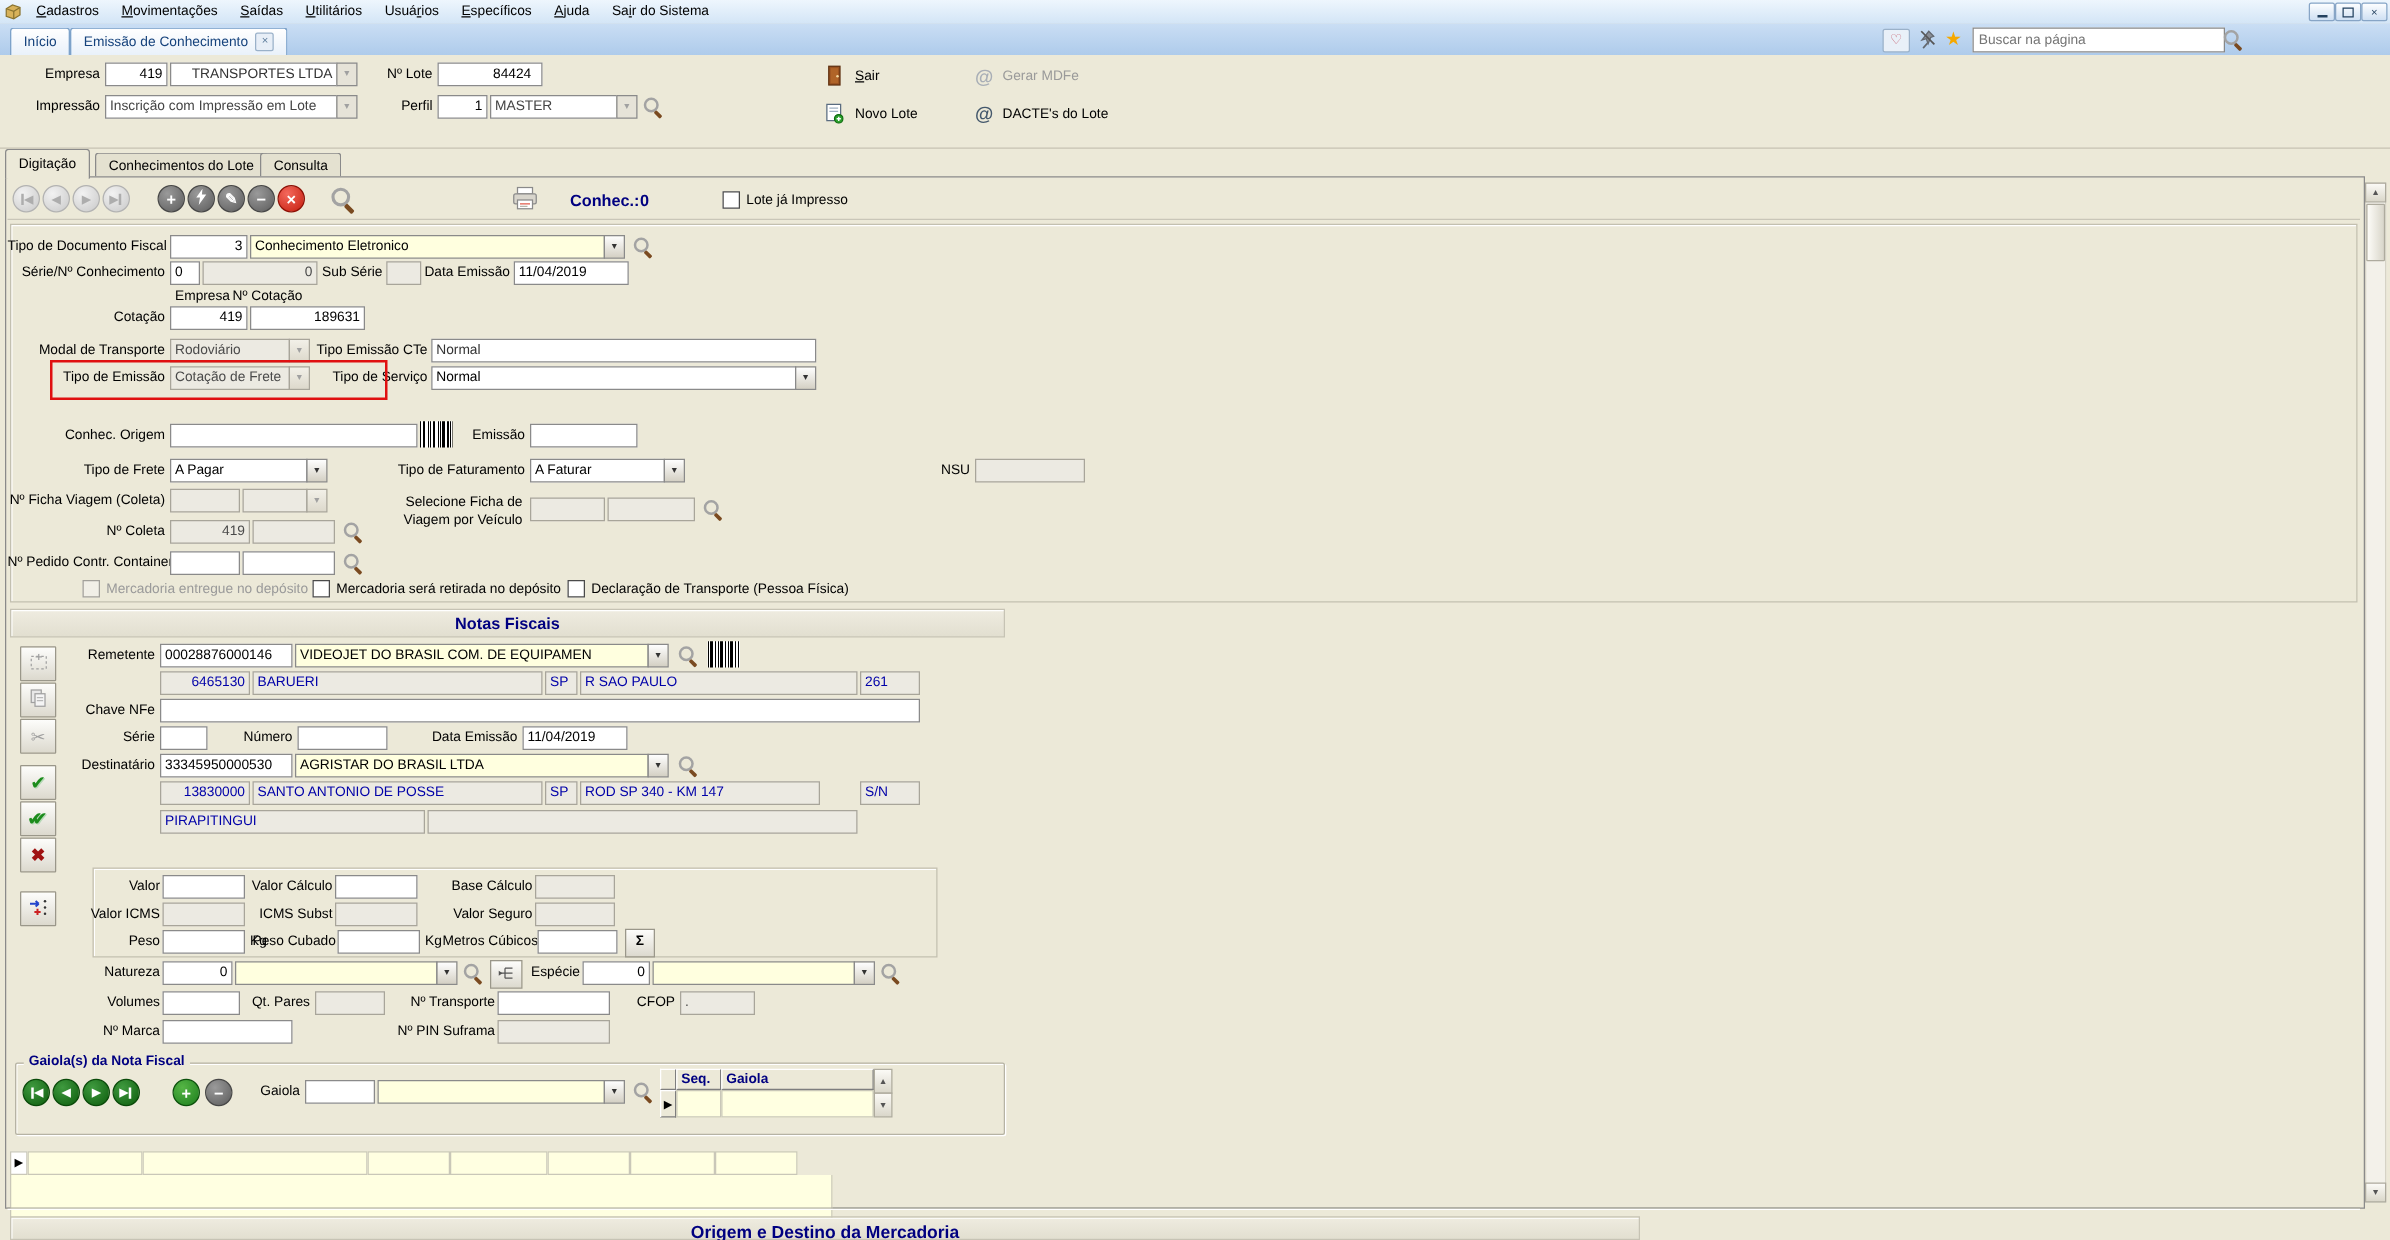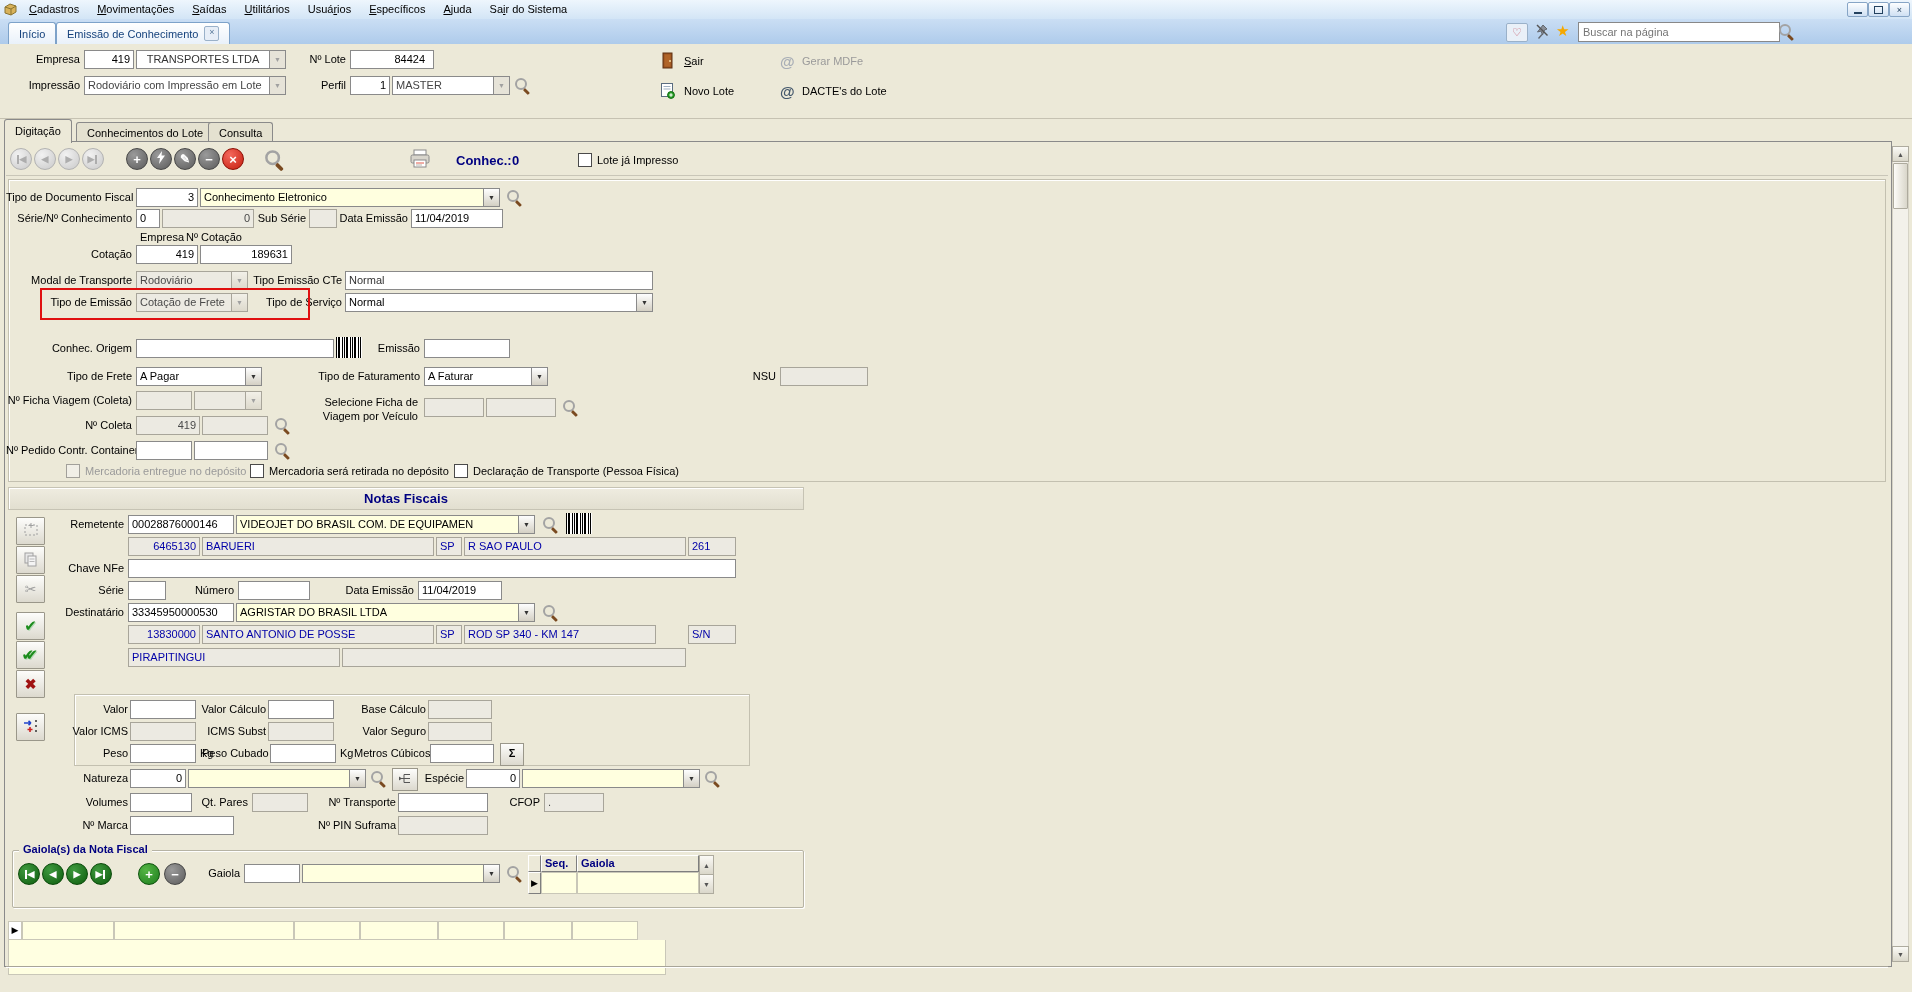"TRANSPORTES LTDA" .f.c { text-align: center -> right }
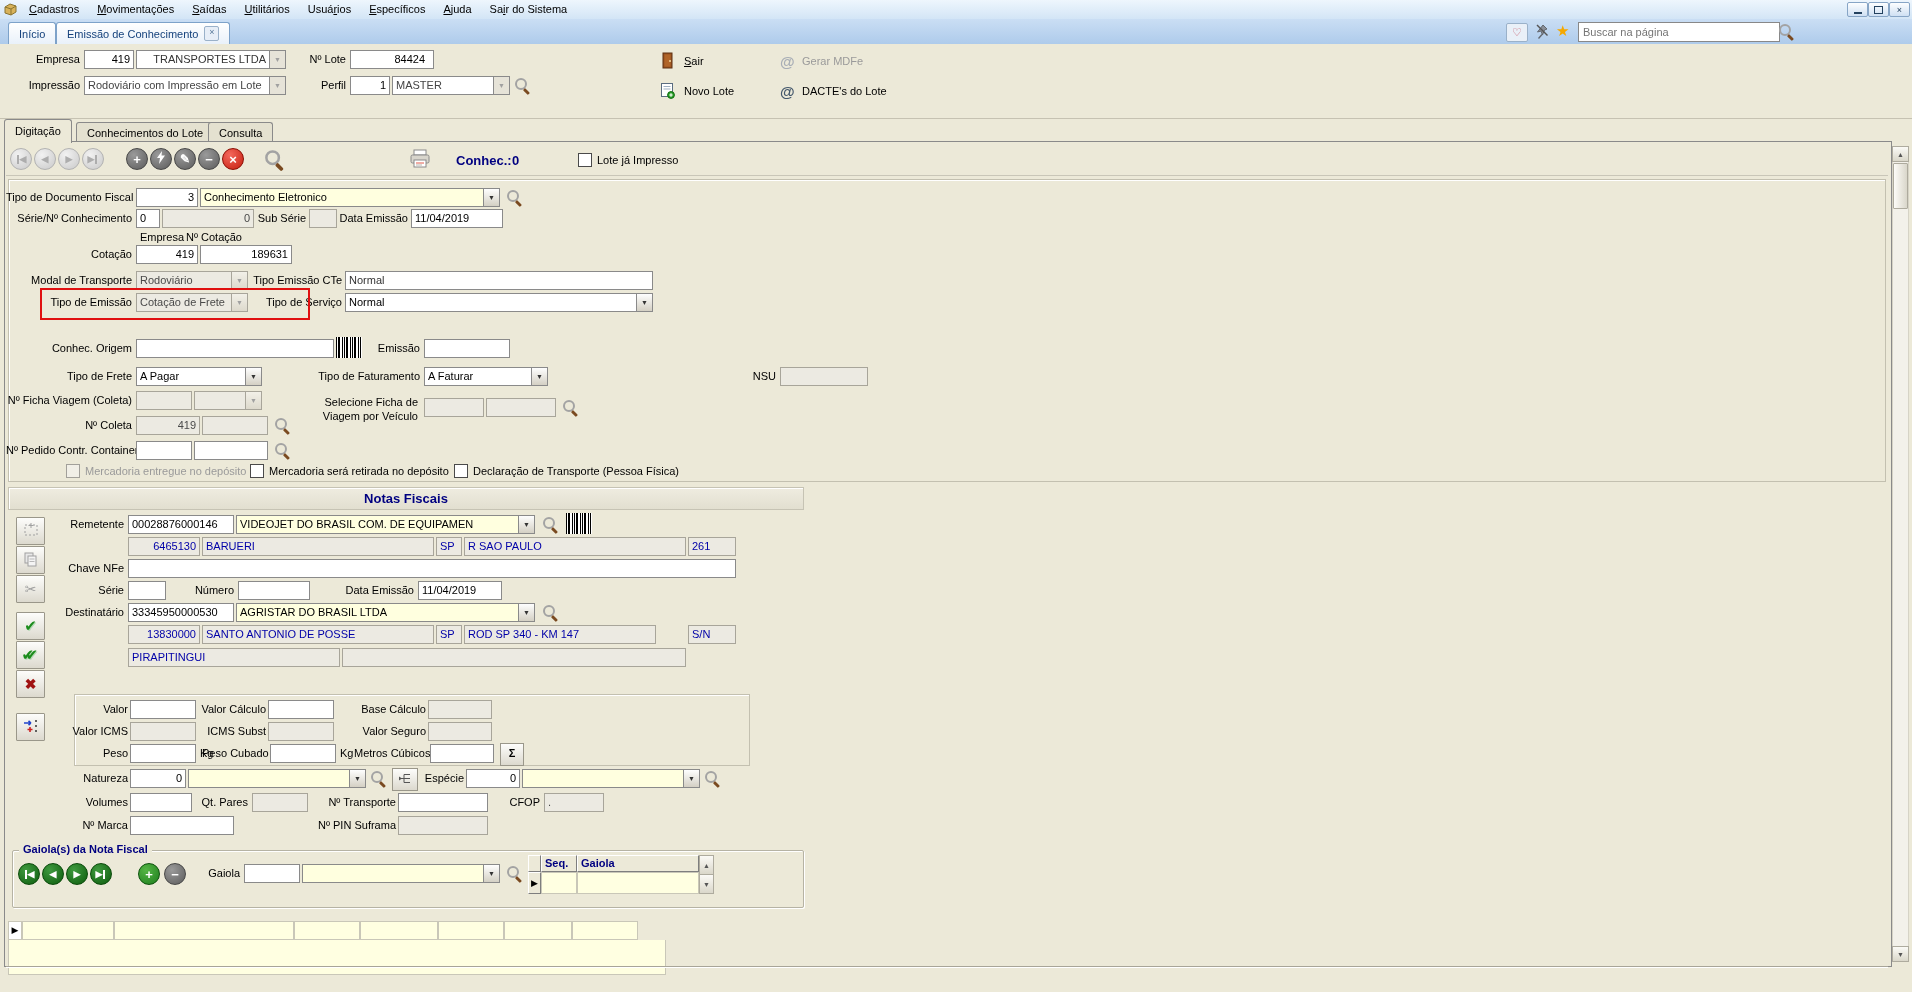"Rodoviário com Impressão em Lote" div.f { text: Rodoviário -> Inscrição }
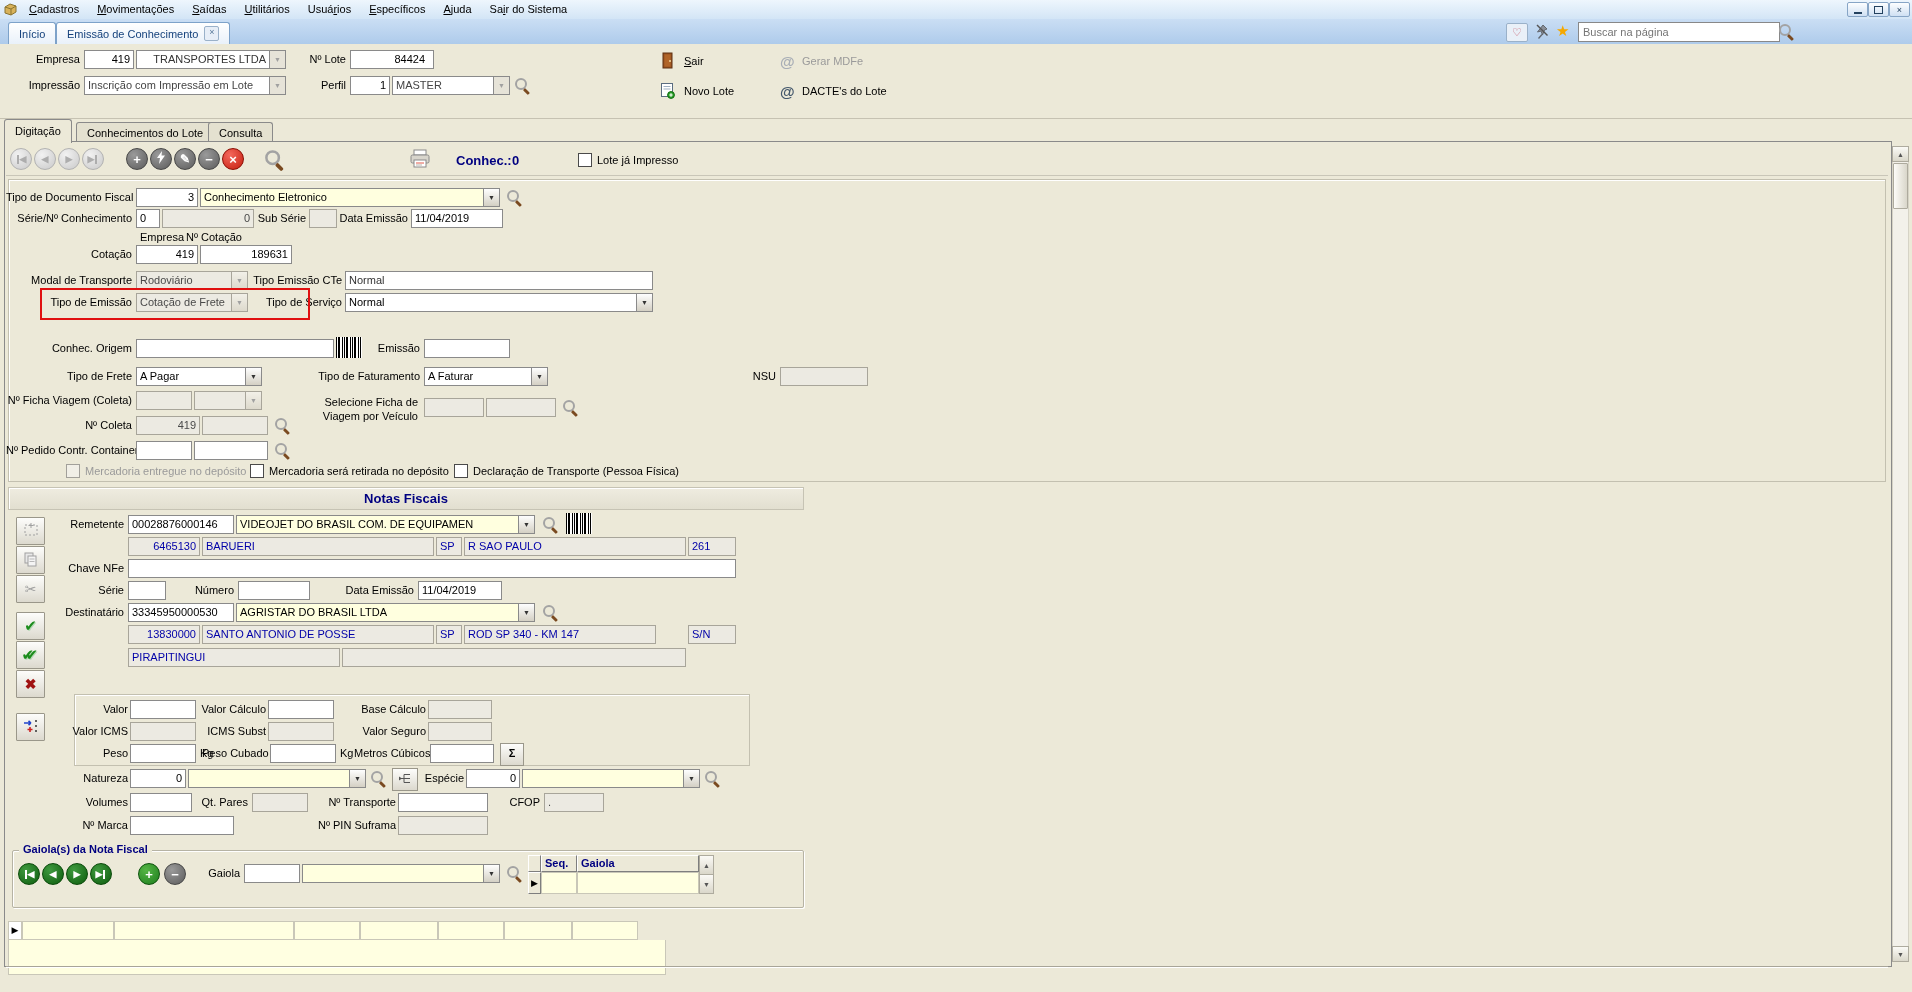"Origem e Destino da Mercadoria" div.shdr { html: none -> <div> <span>Origem e Destino da Mercadoria</span> </div> }
